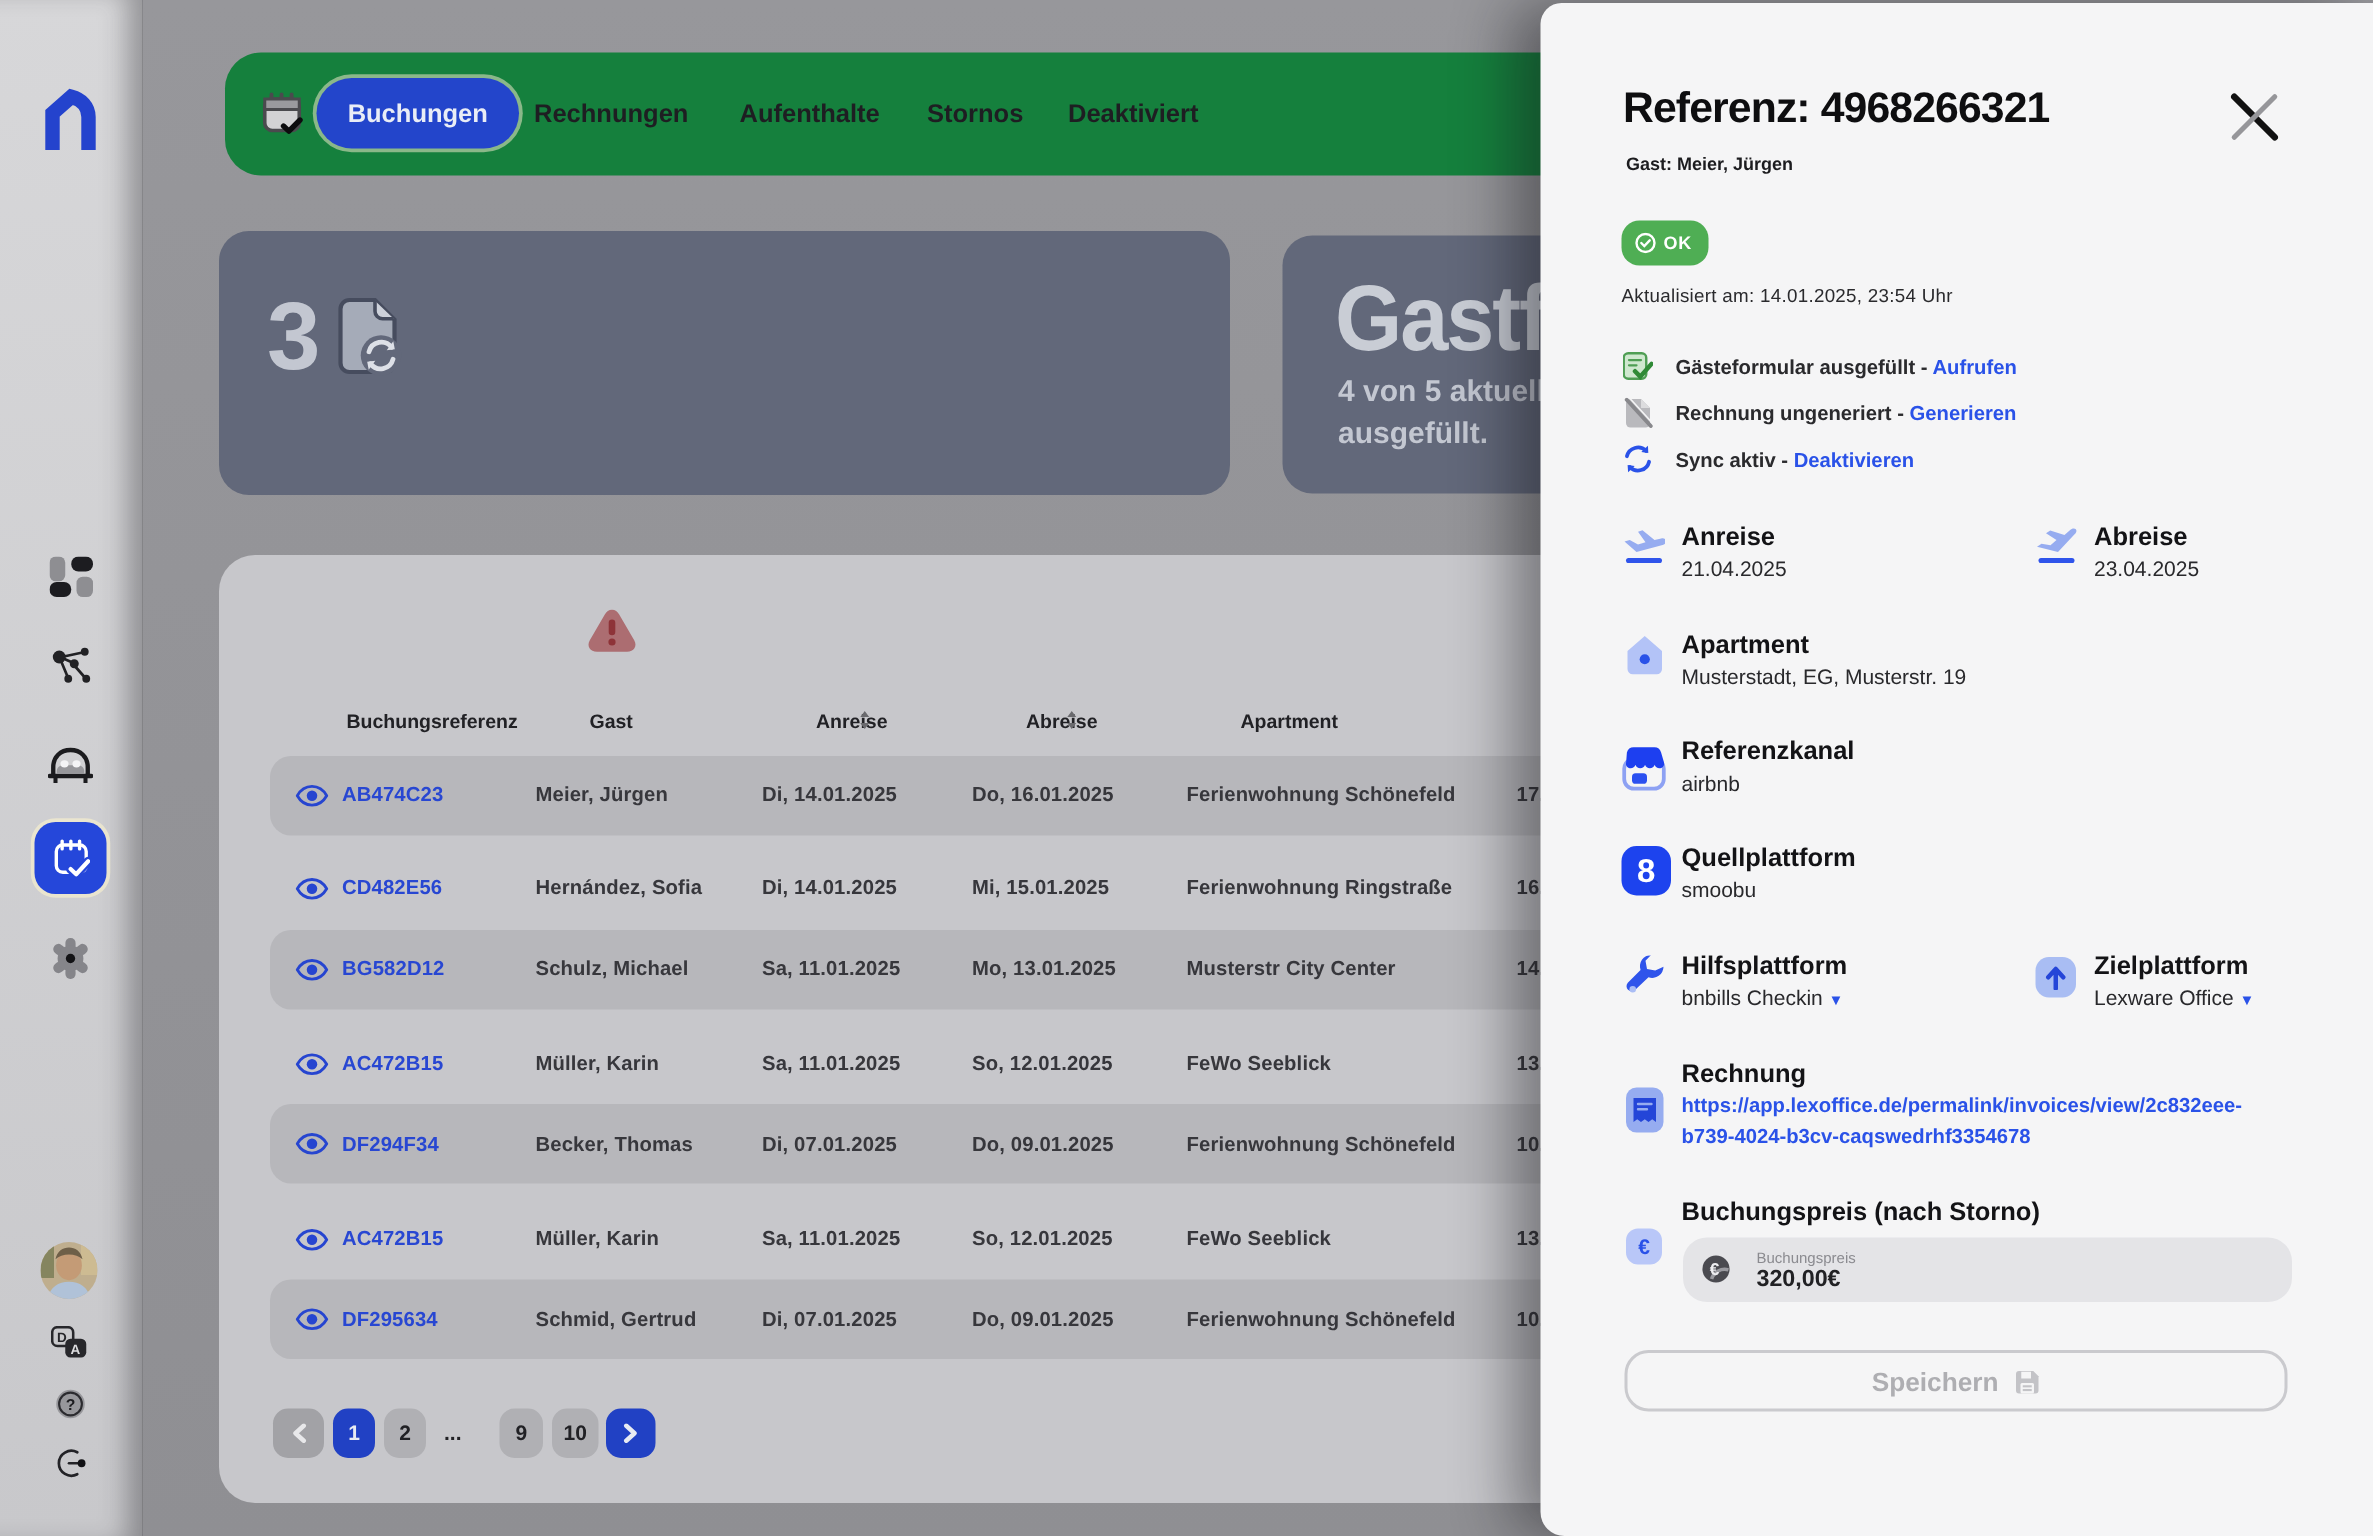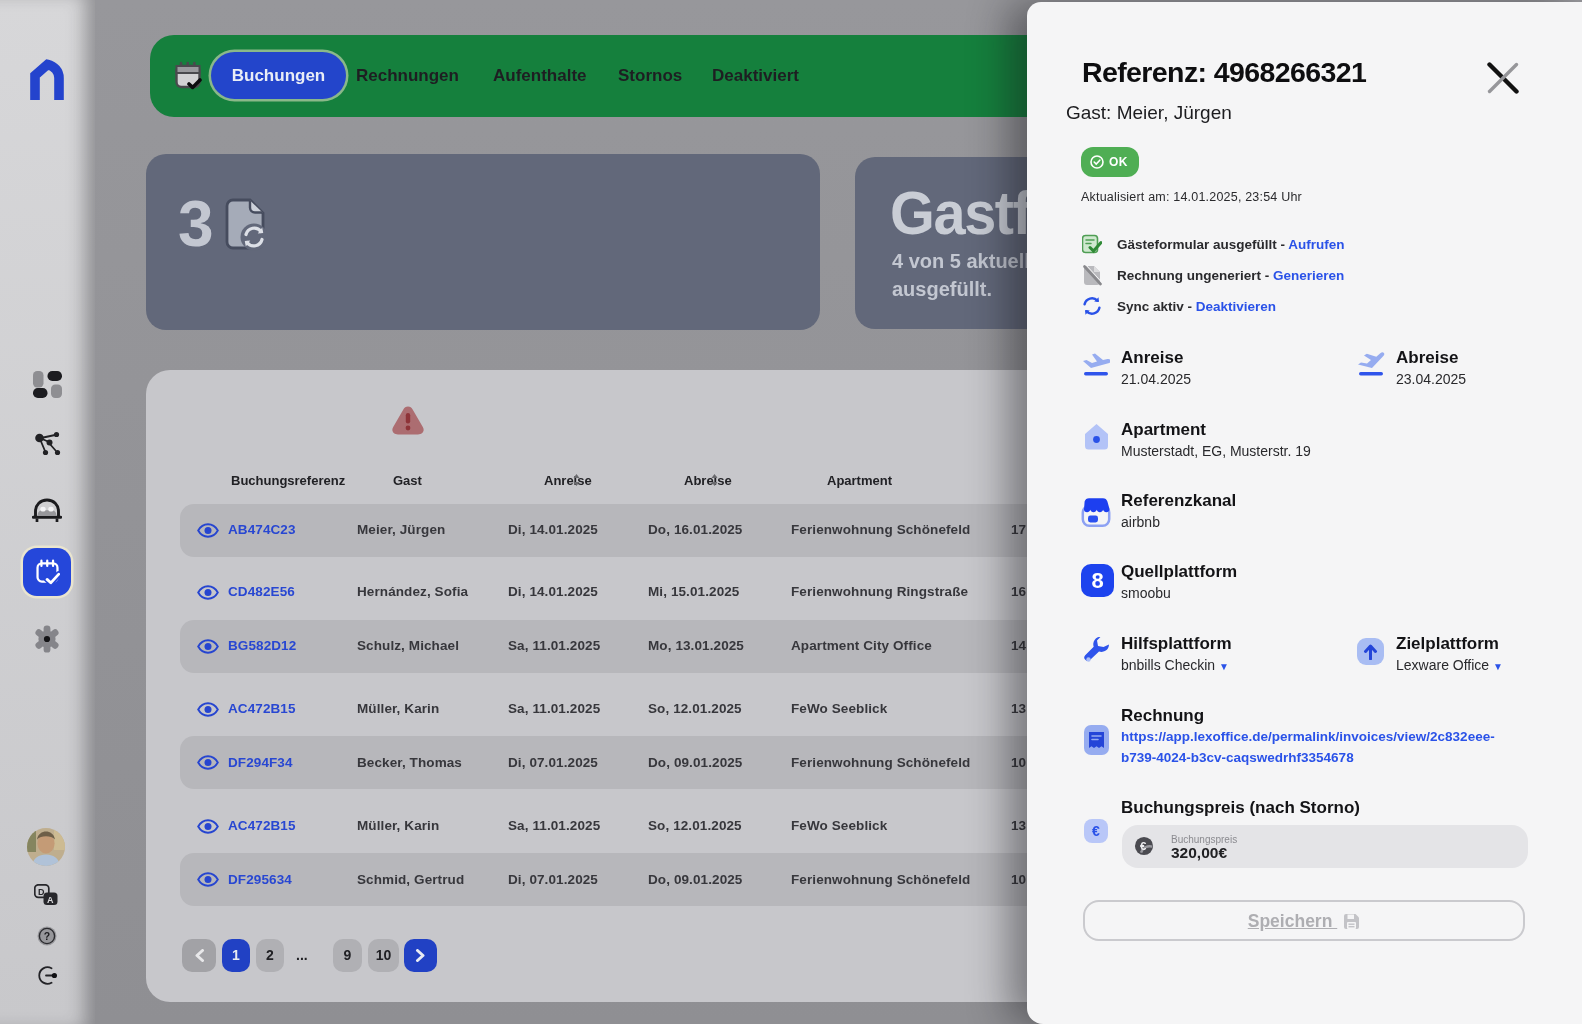"Gast: Meier, Jürgen" .dguest { font-size: 19px -> 12px; font-weight: normal -> bold; left: 39px -> 57px }
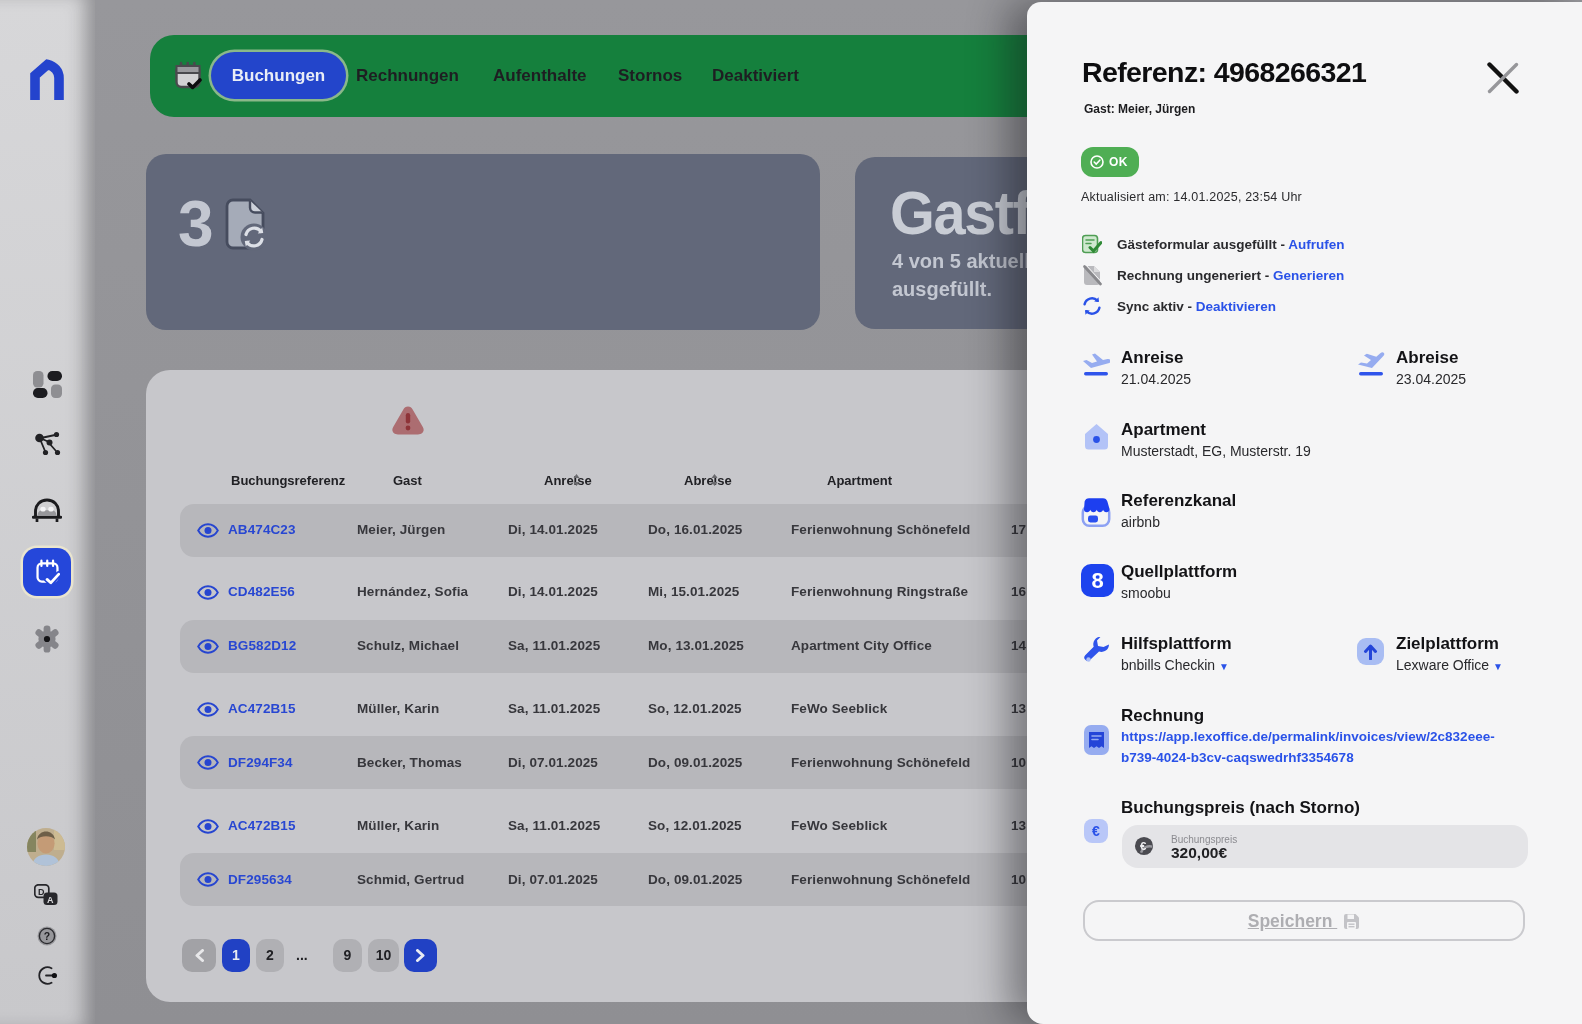"Apartment City Office" div.cell { text: Apartment City Office -> Musterstr City Center }
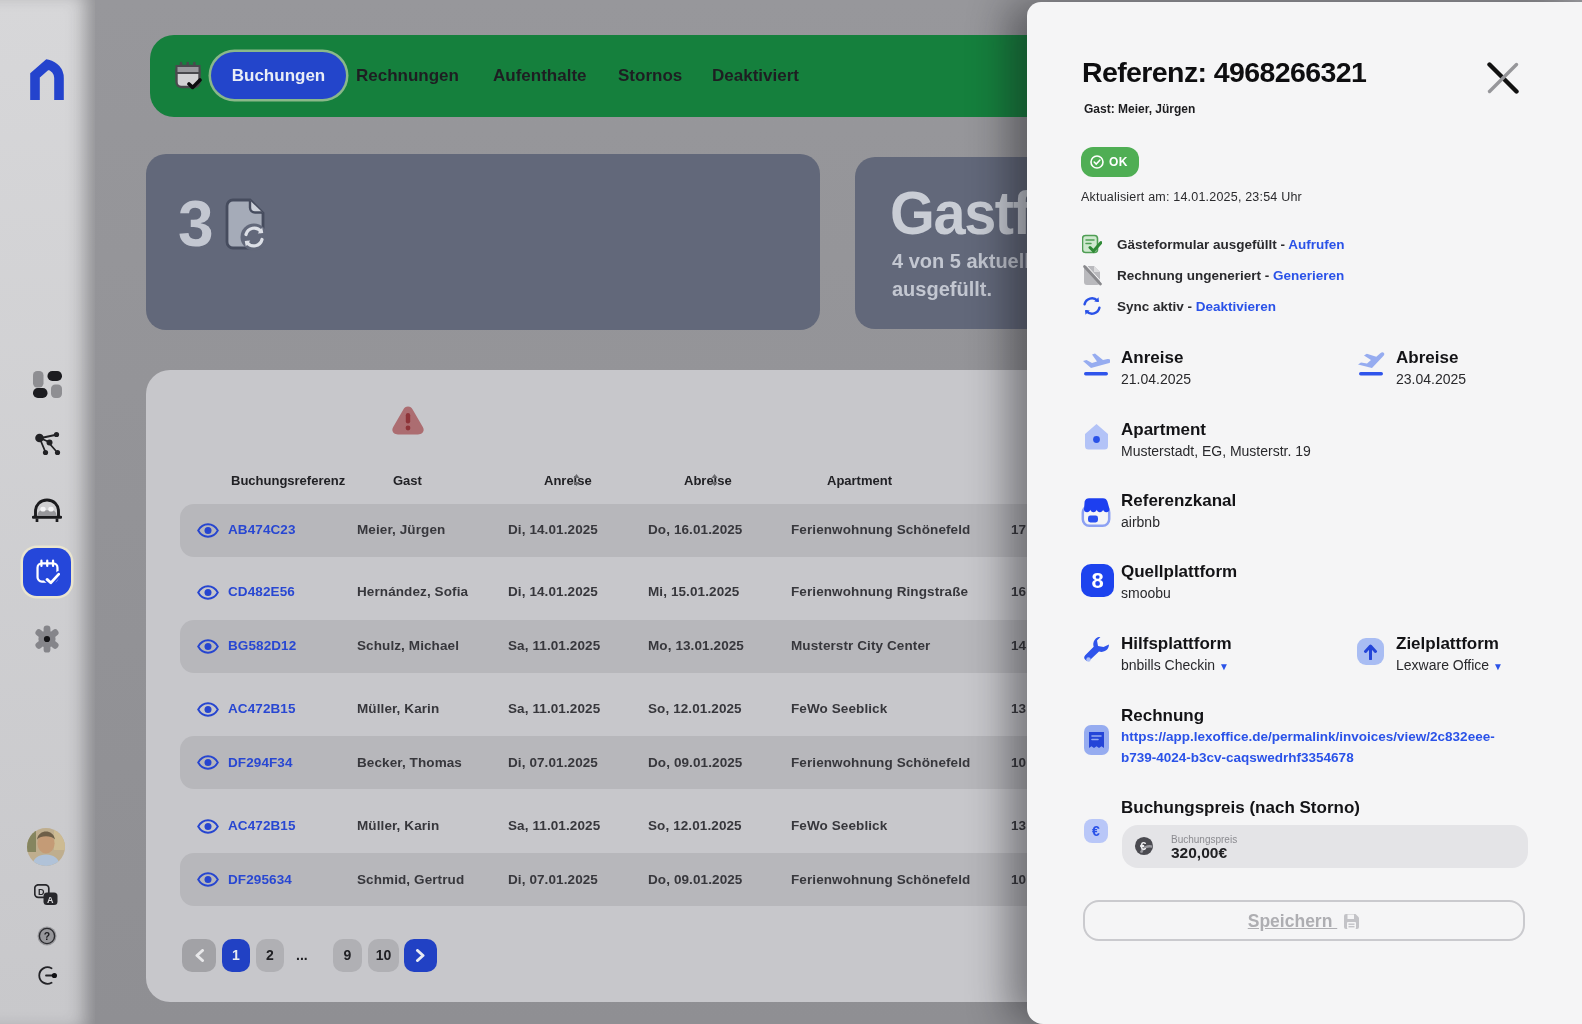"Speichern" .savebtn { text-decoration: underline -> none }
